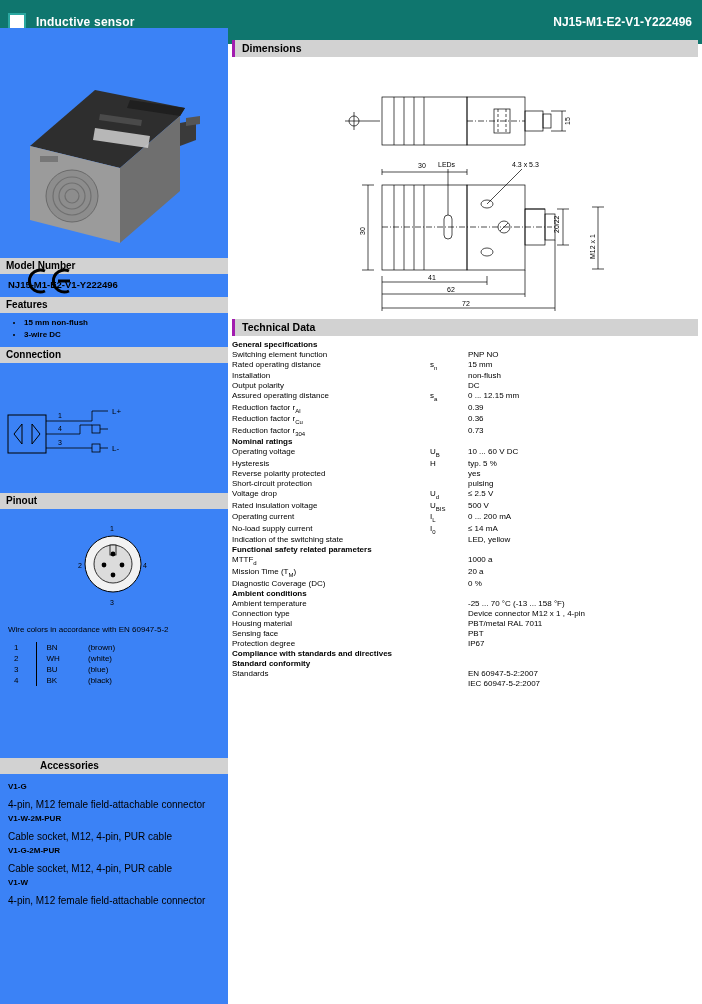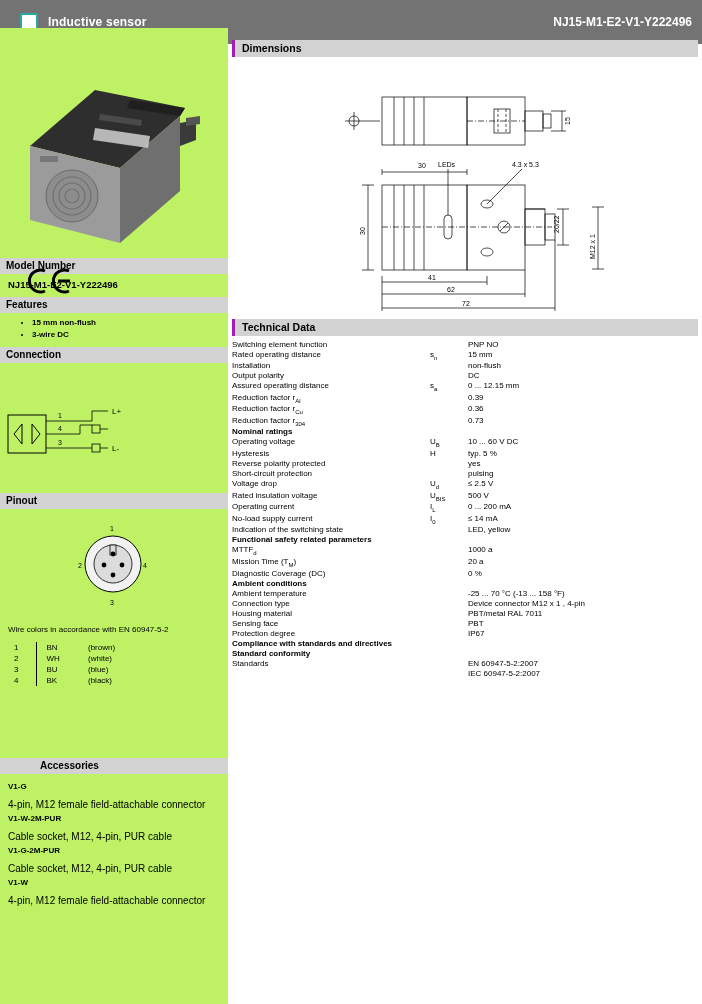"Inductive sensor" .header { background: #737373 -> #0f766e; padding-left: 12px -> none }
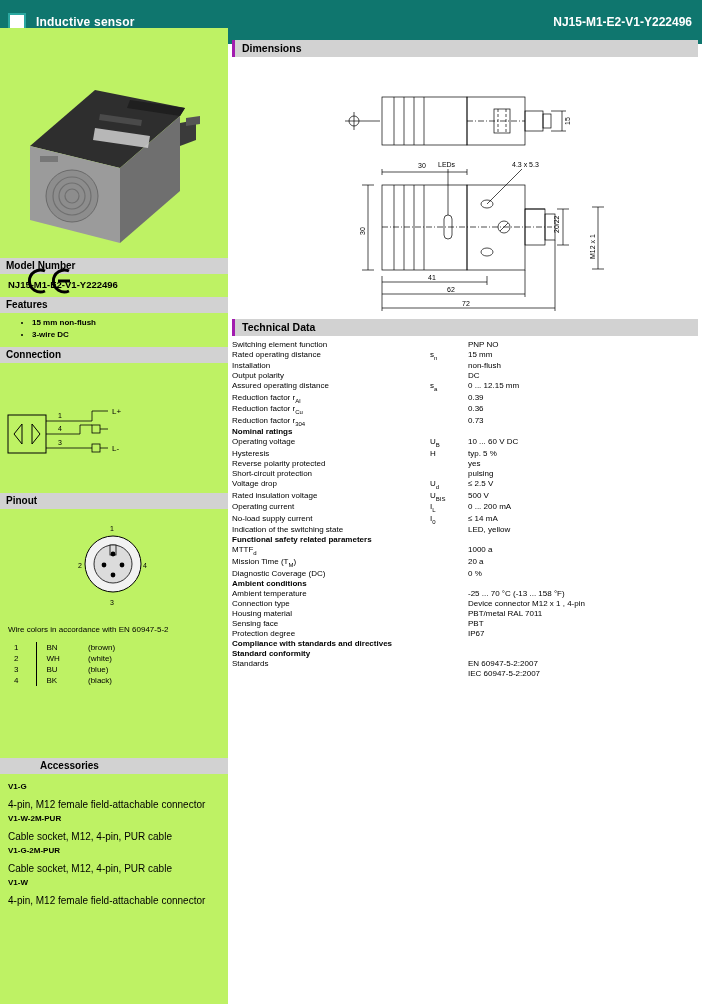"Model Number" .left { background: #bef264 -> #3b82f6 }
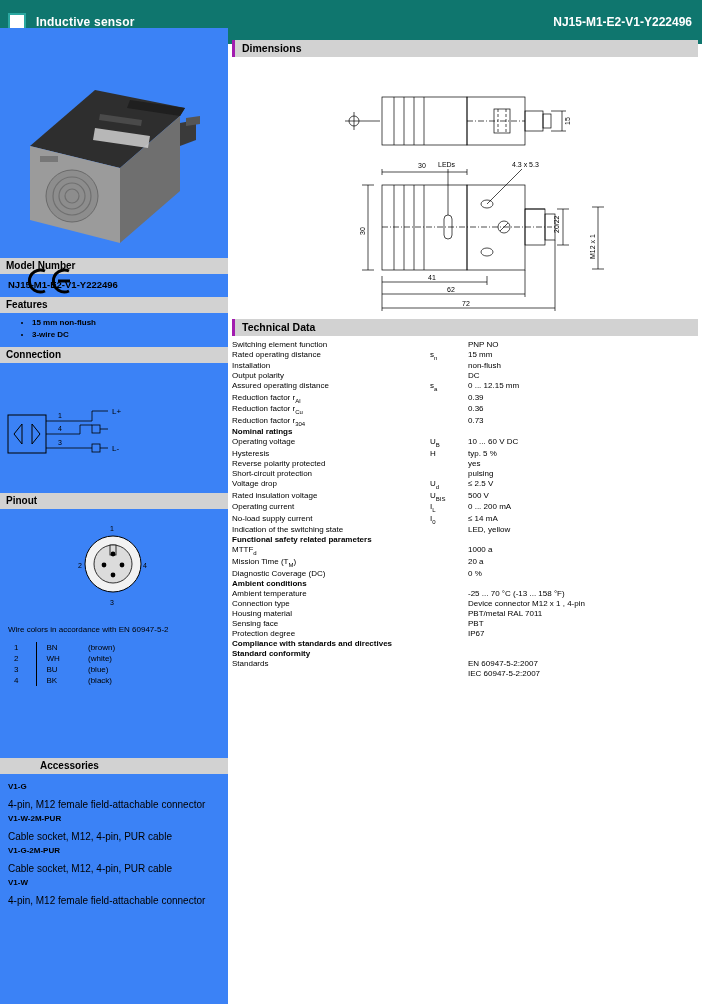"15 mm non-flush" ul.feat { margin: 5px 0 8px 12px -> 5px 0 8px 4px }
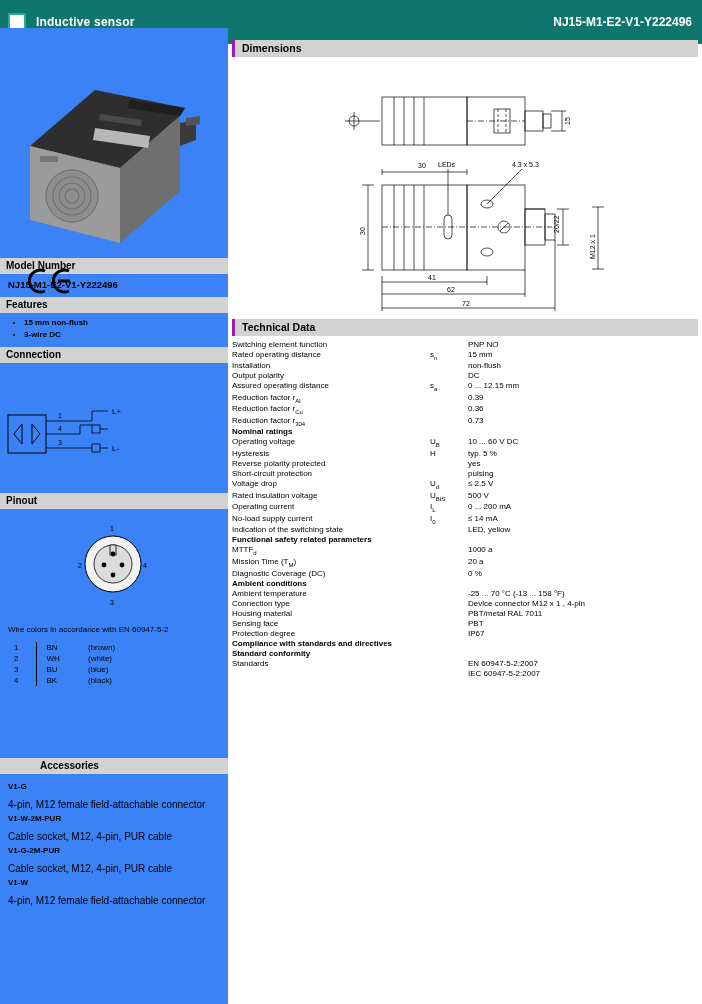"General specifications" tr { html: none -> <tr> <td>General specifications</td> </tr> }
